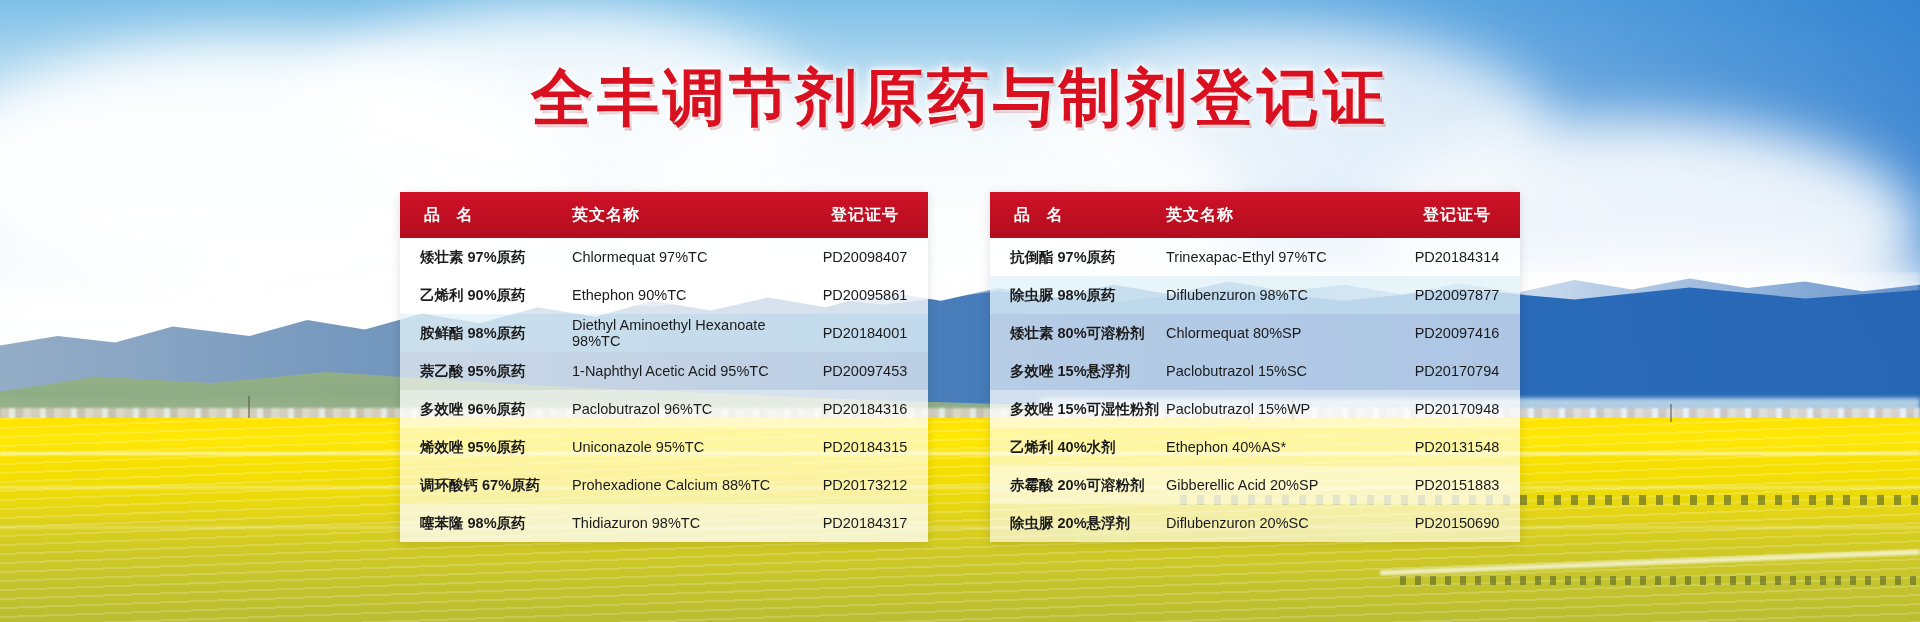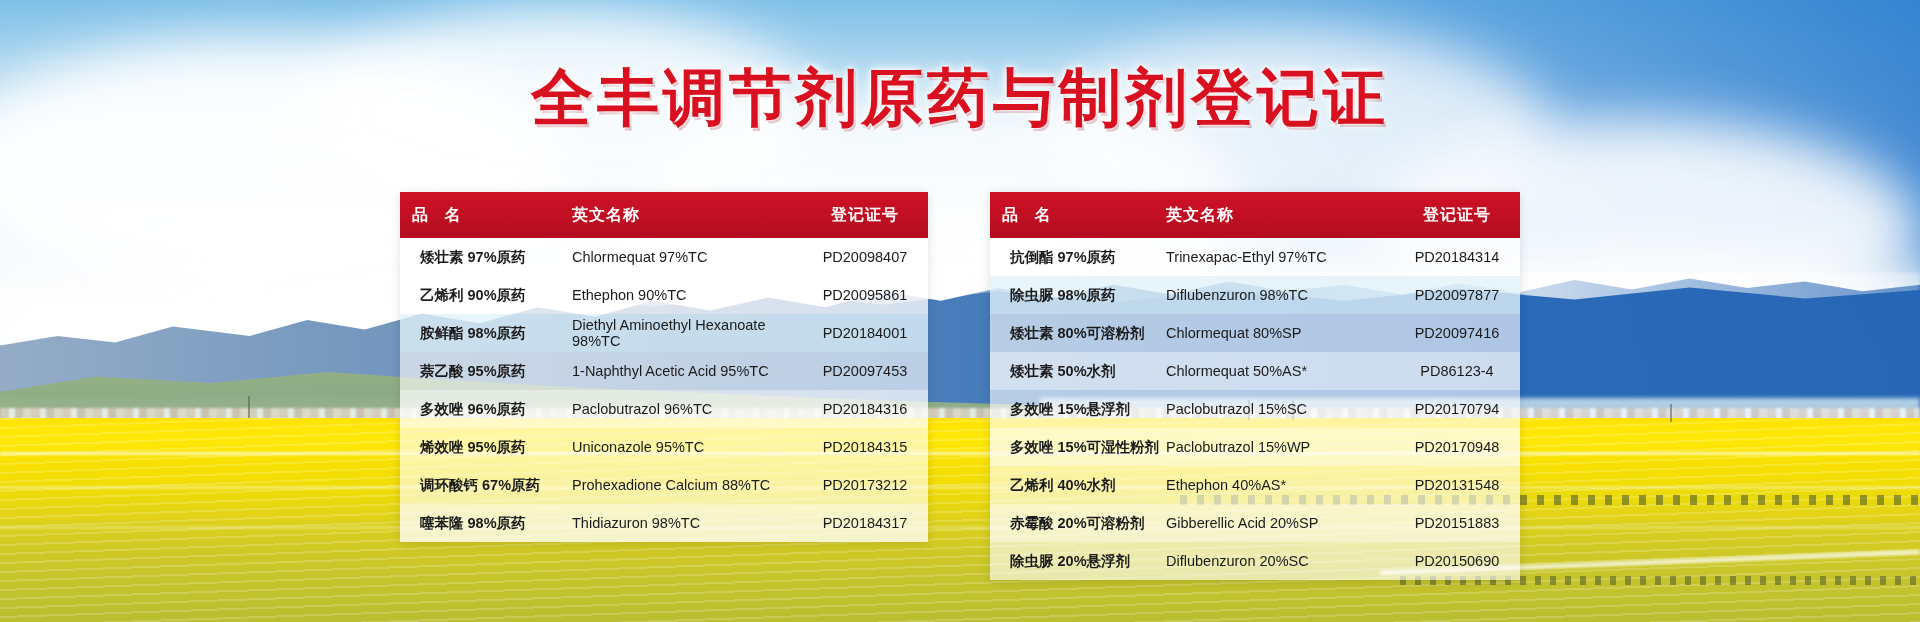"品 名" .thead .c-name { padding-left: 12px -> 24px }
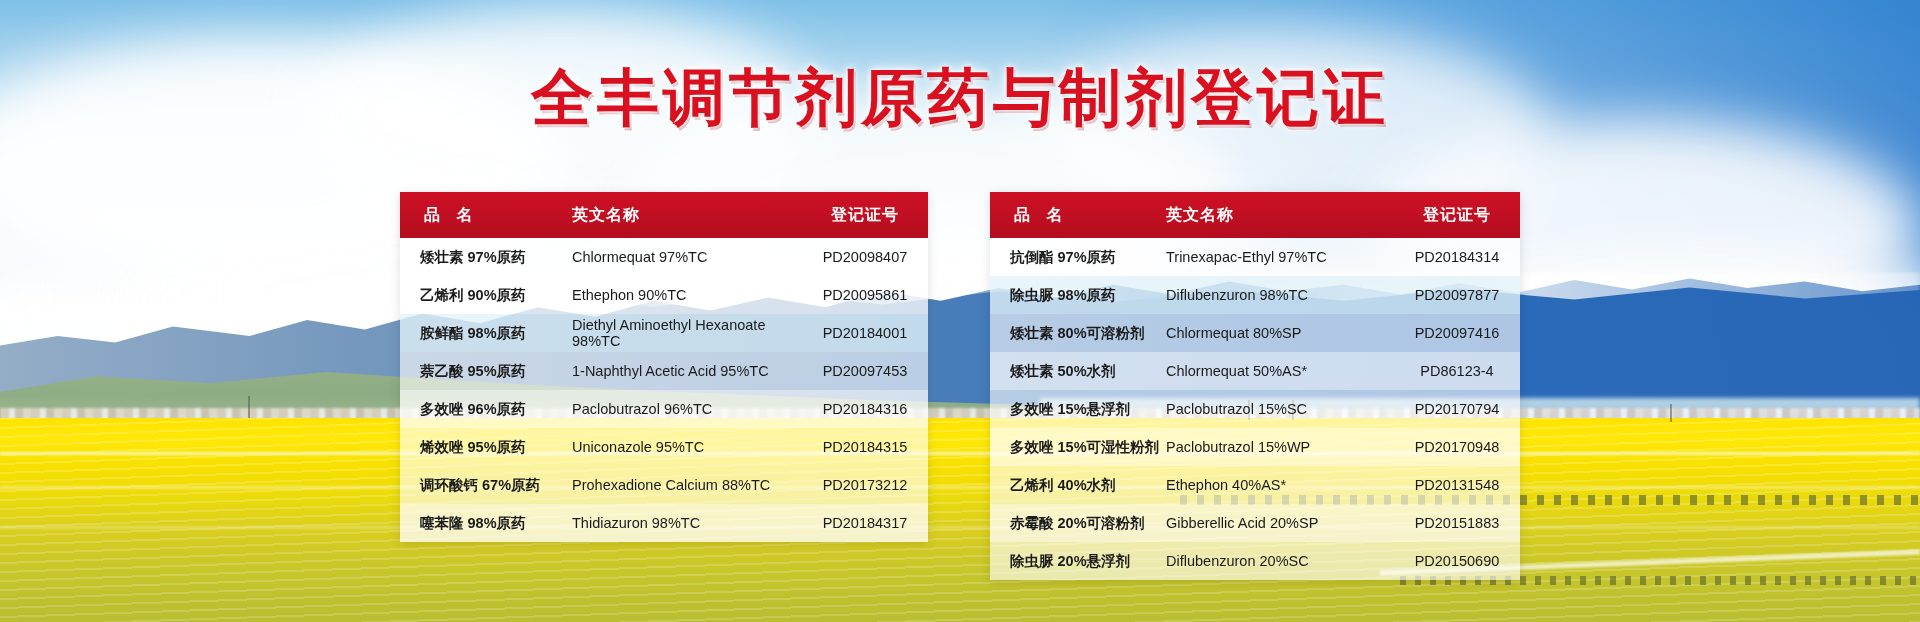"矮壮素 50%水剂" div.row { html: <div> <div>矮壮素 50%水剂</div> <div>Chlormequat 50%AS*</div> <div>PD86123-4</div> </div> -> none }
